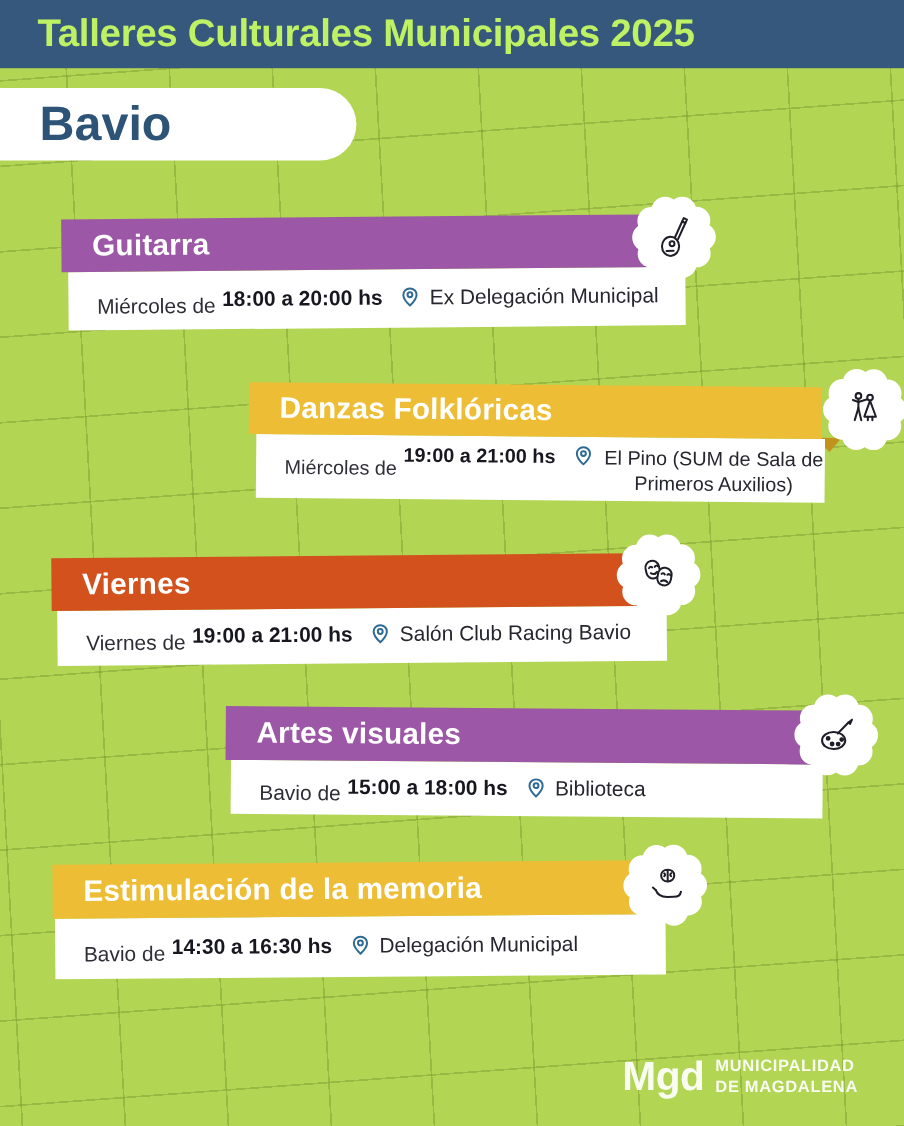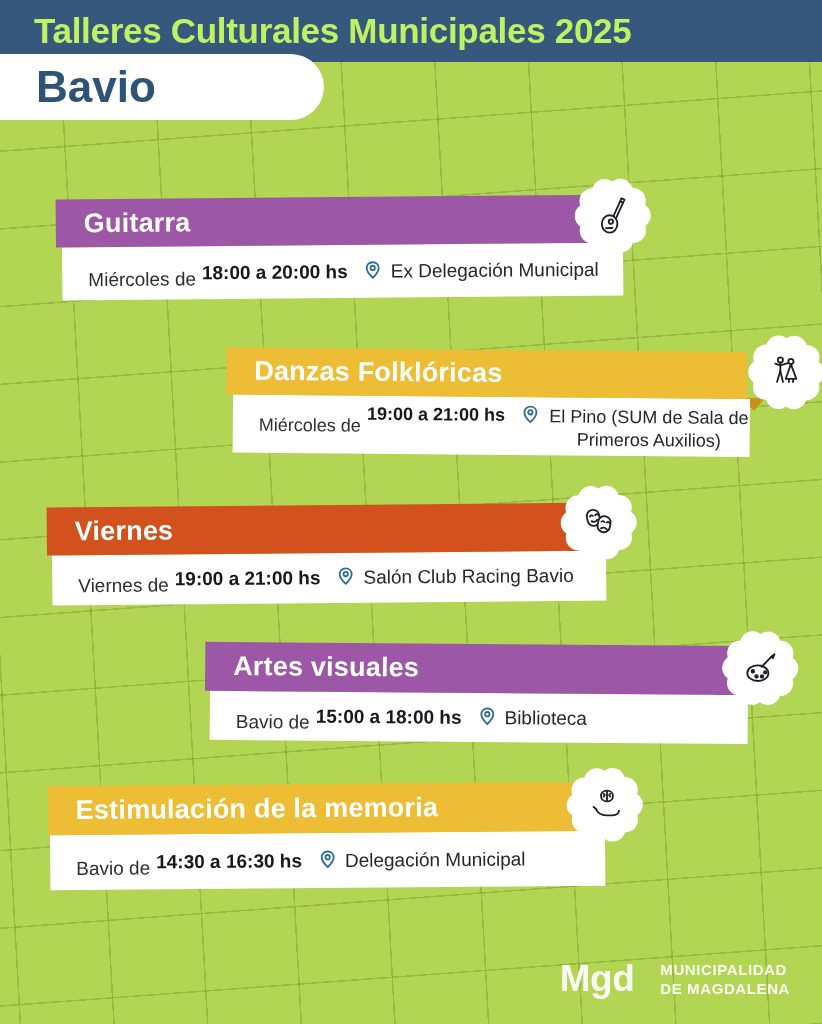"Bavio" .pill { top: 54px -> 80px }
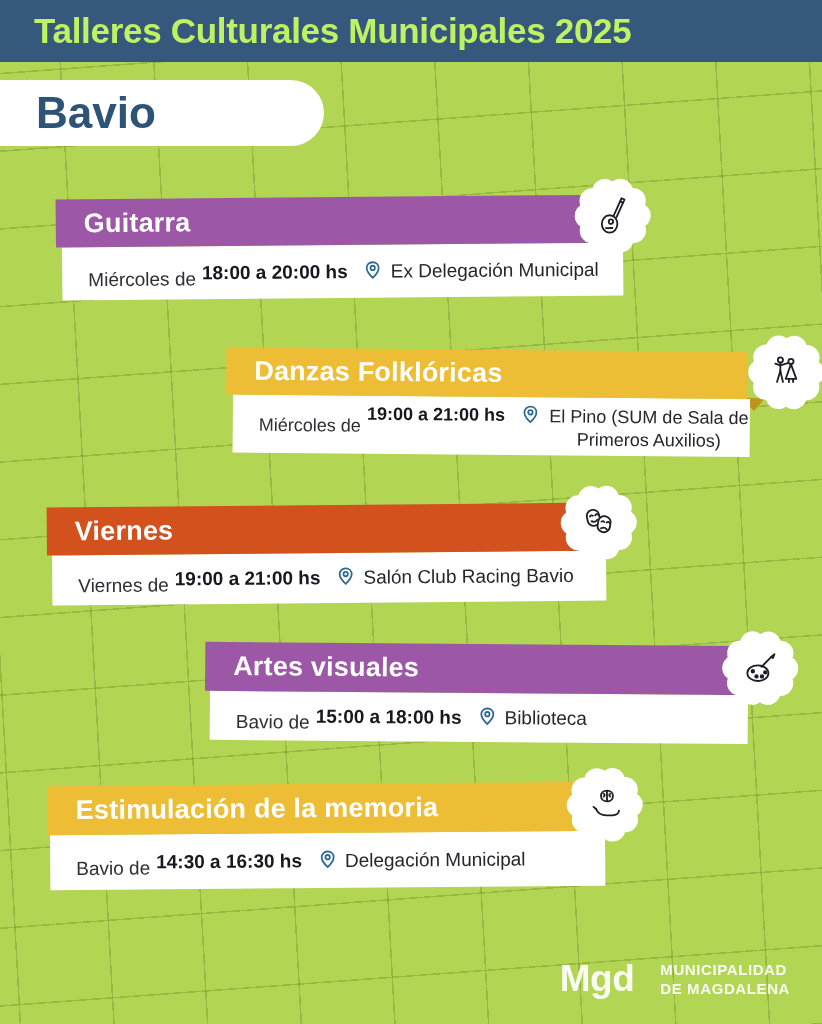"Mgd" .footer { gap: 26px -> 10px; right: 32px -> 42px }
